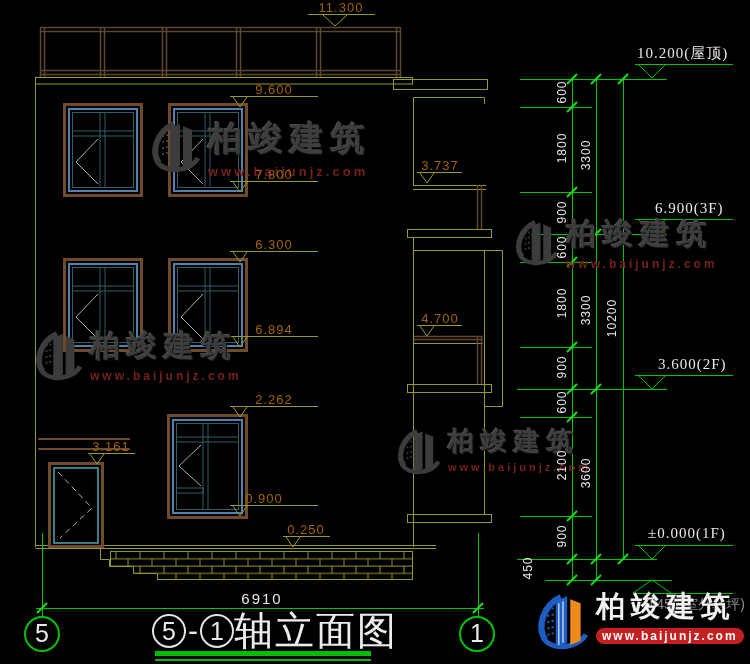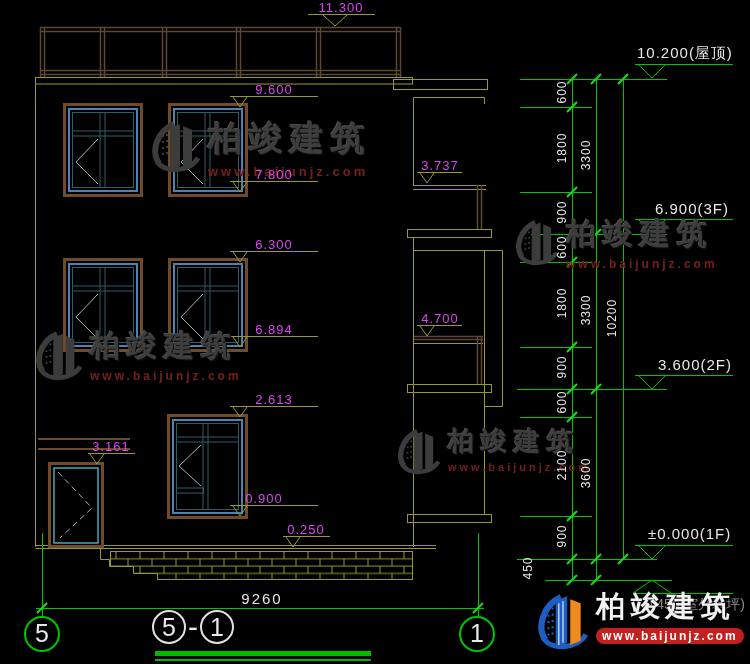"11.300" .lab { color: #d946ef -> #a16207 }
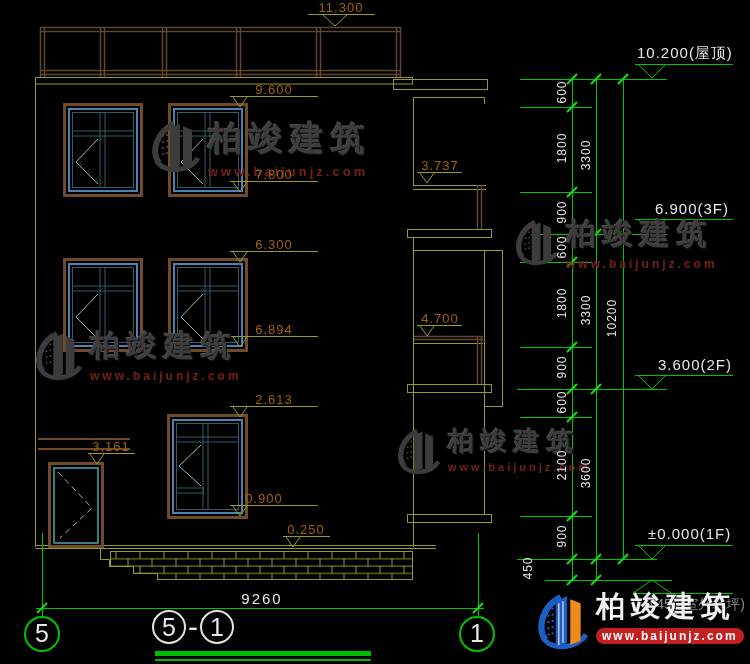"10.200(屋顶)" .lvl { font-family: none -> Liberation Serif, serif }
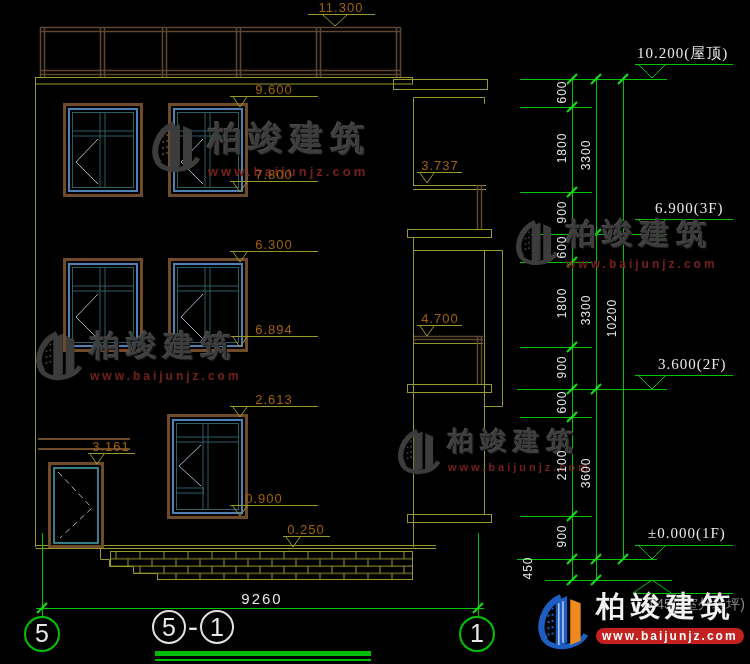"2.613" div.lab { text: 2.613 -> 2.262 }
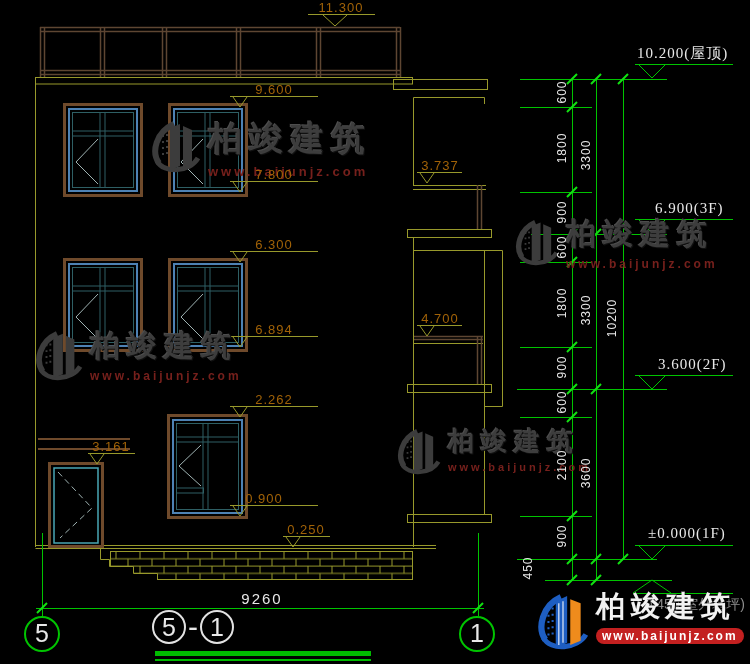"9260" div.dimw { text: 9260 -> 6910 }
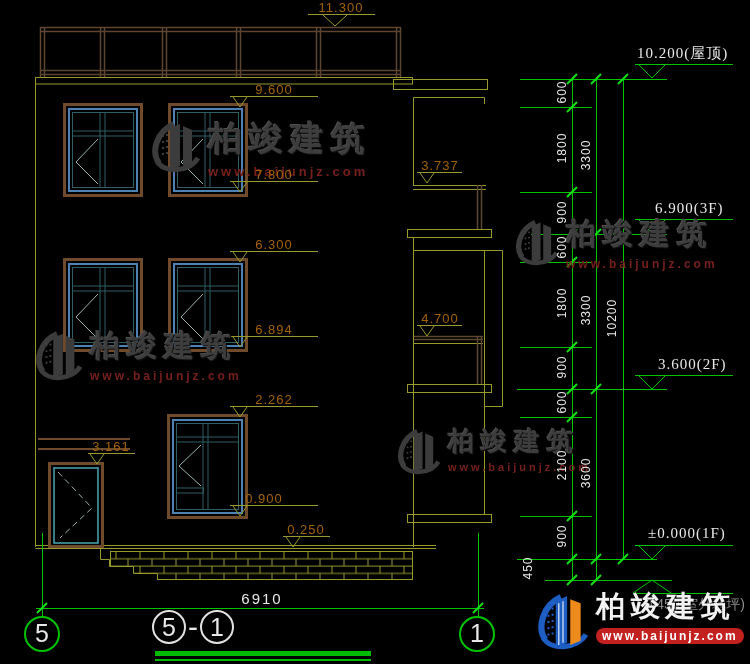"轴立面图" span { html: none -> <span>轴立面图</span> }
